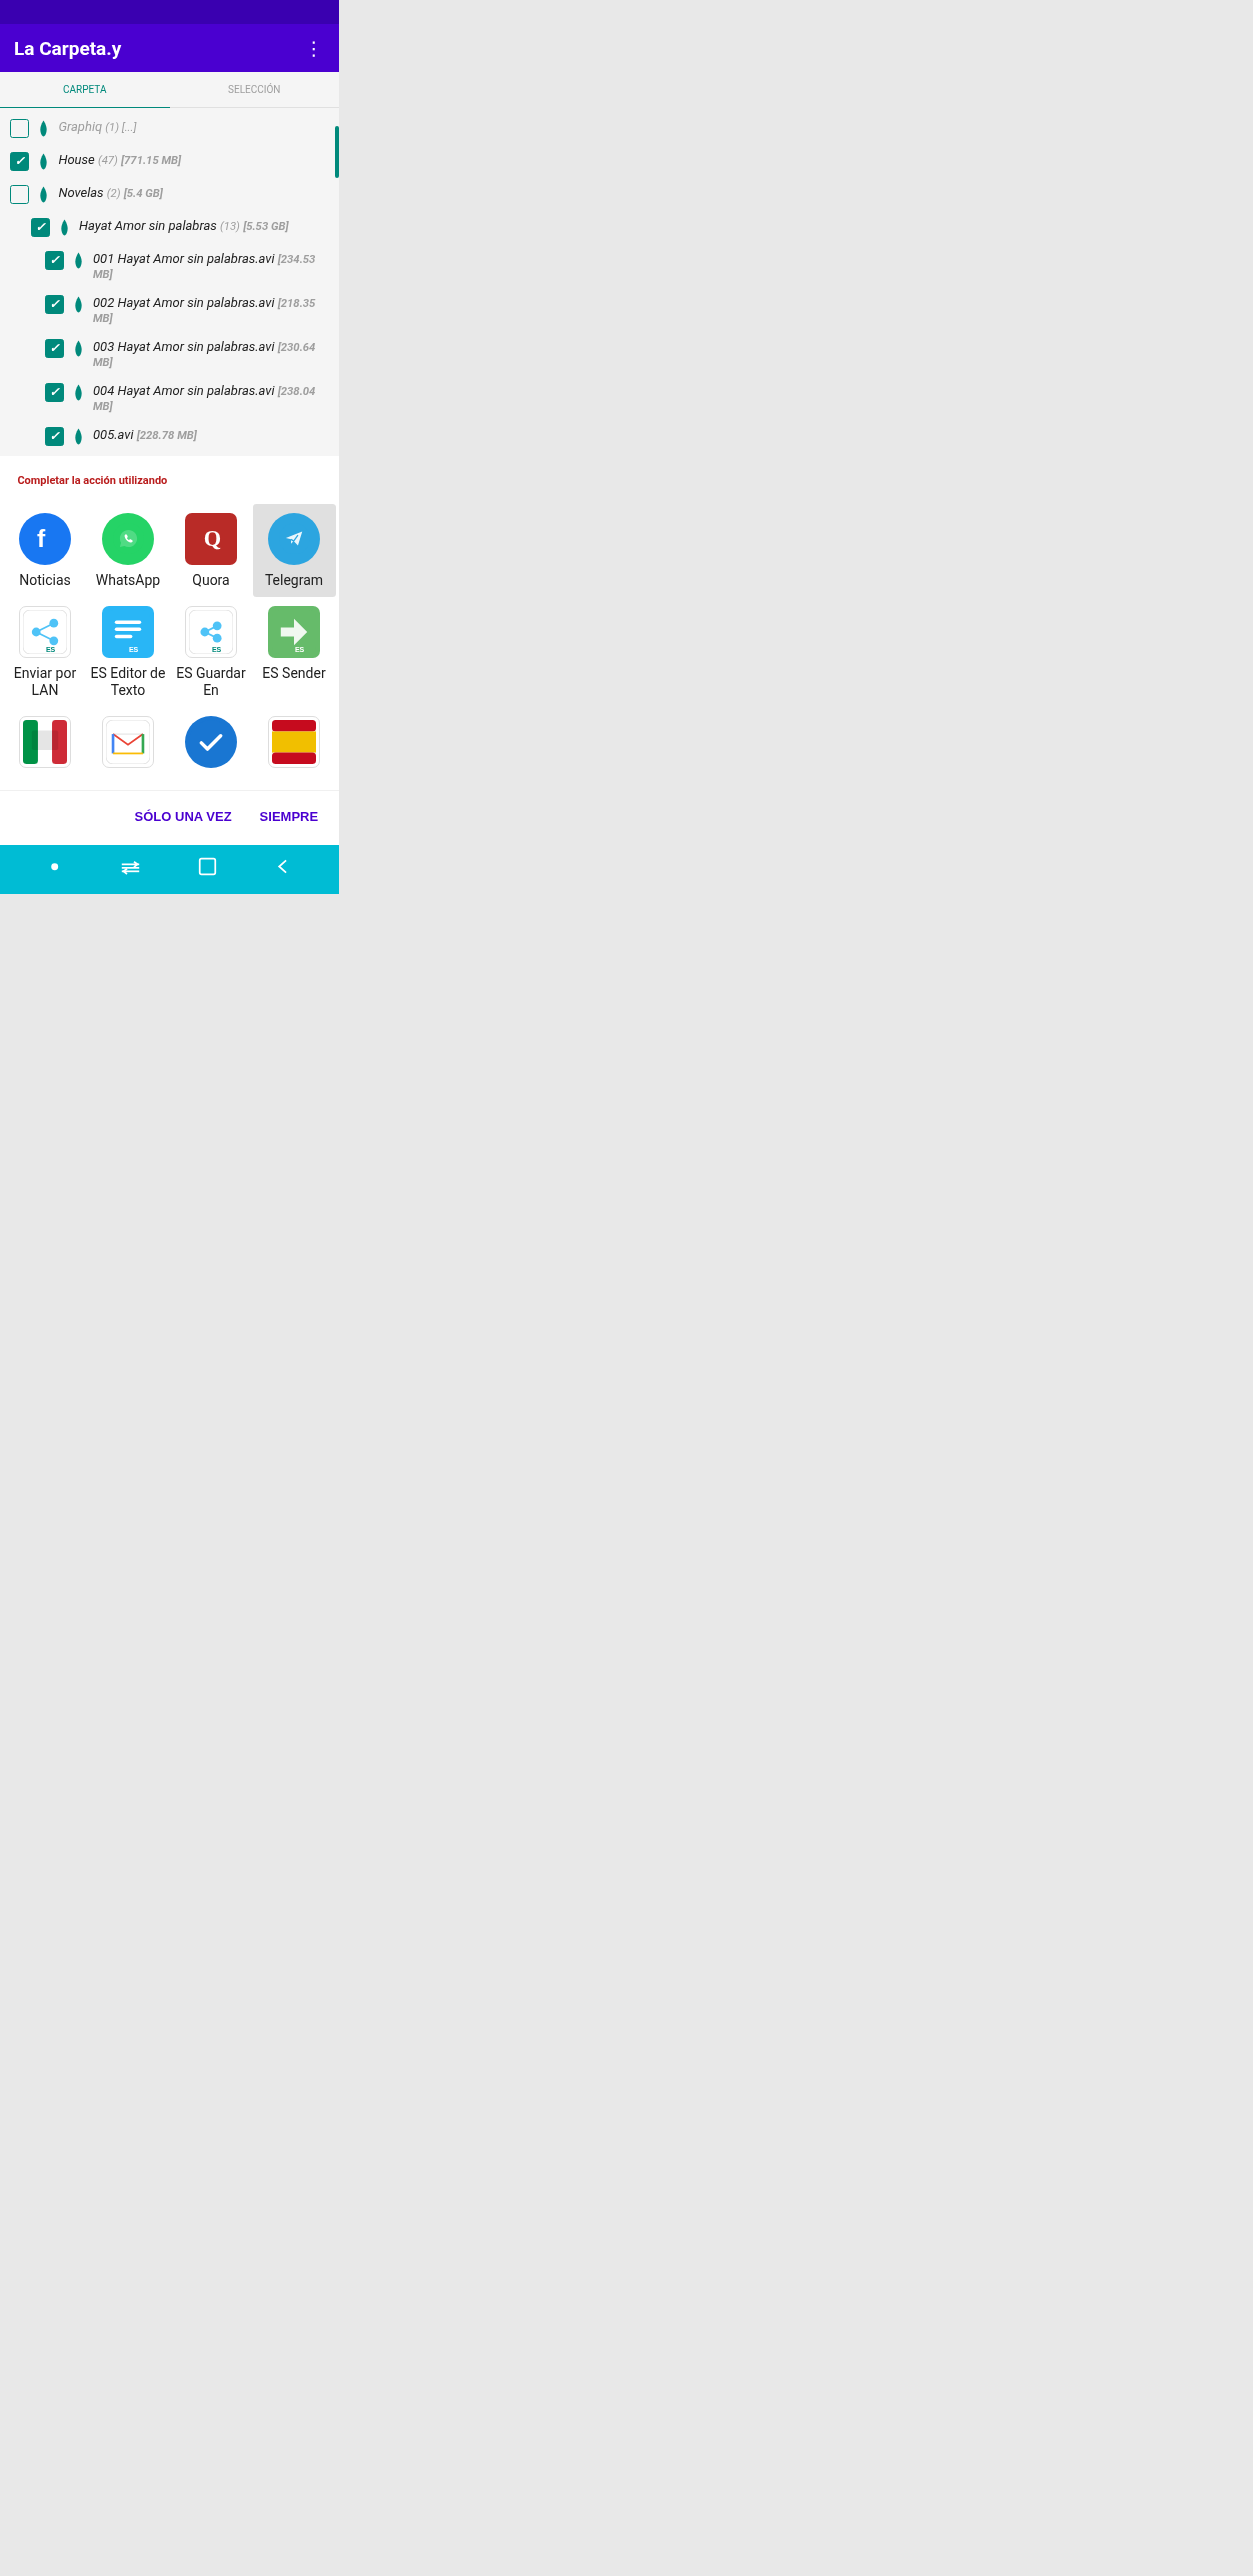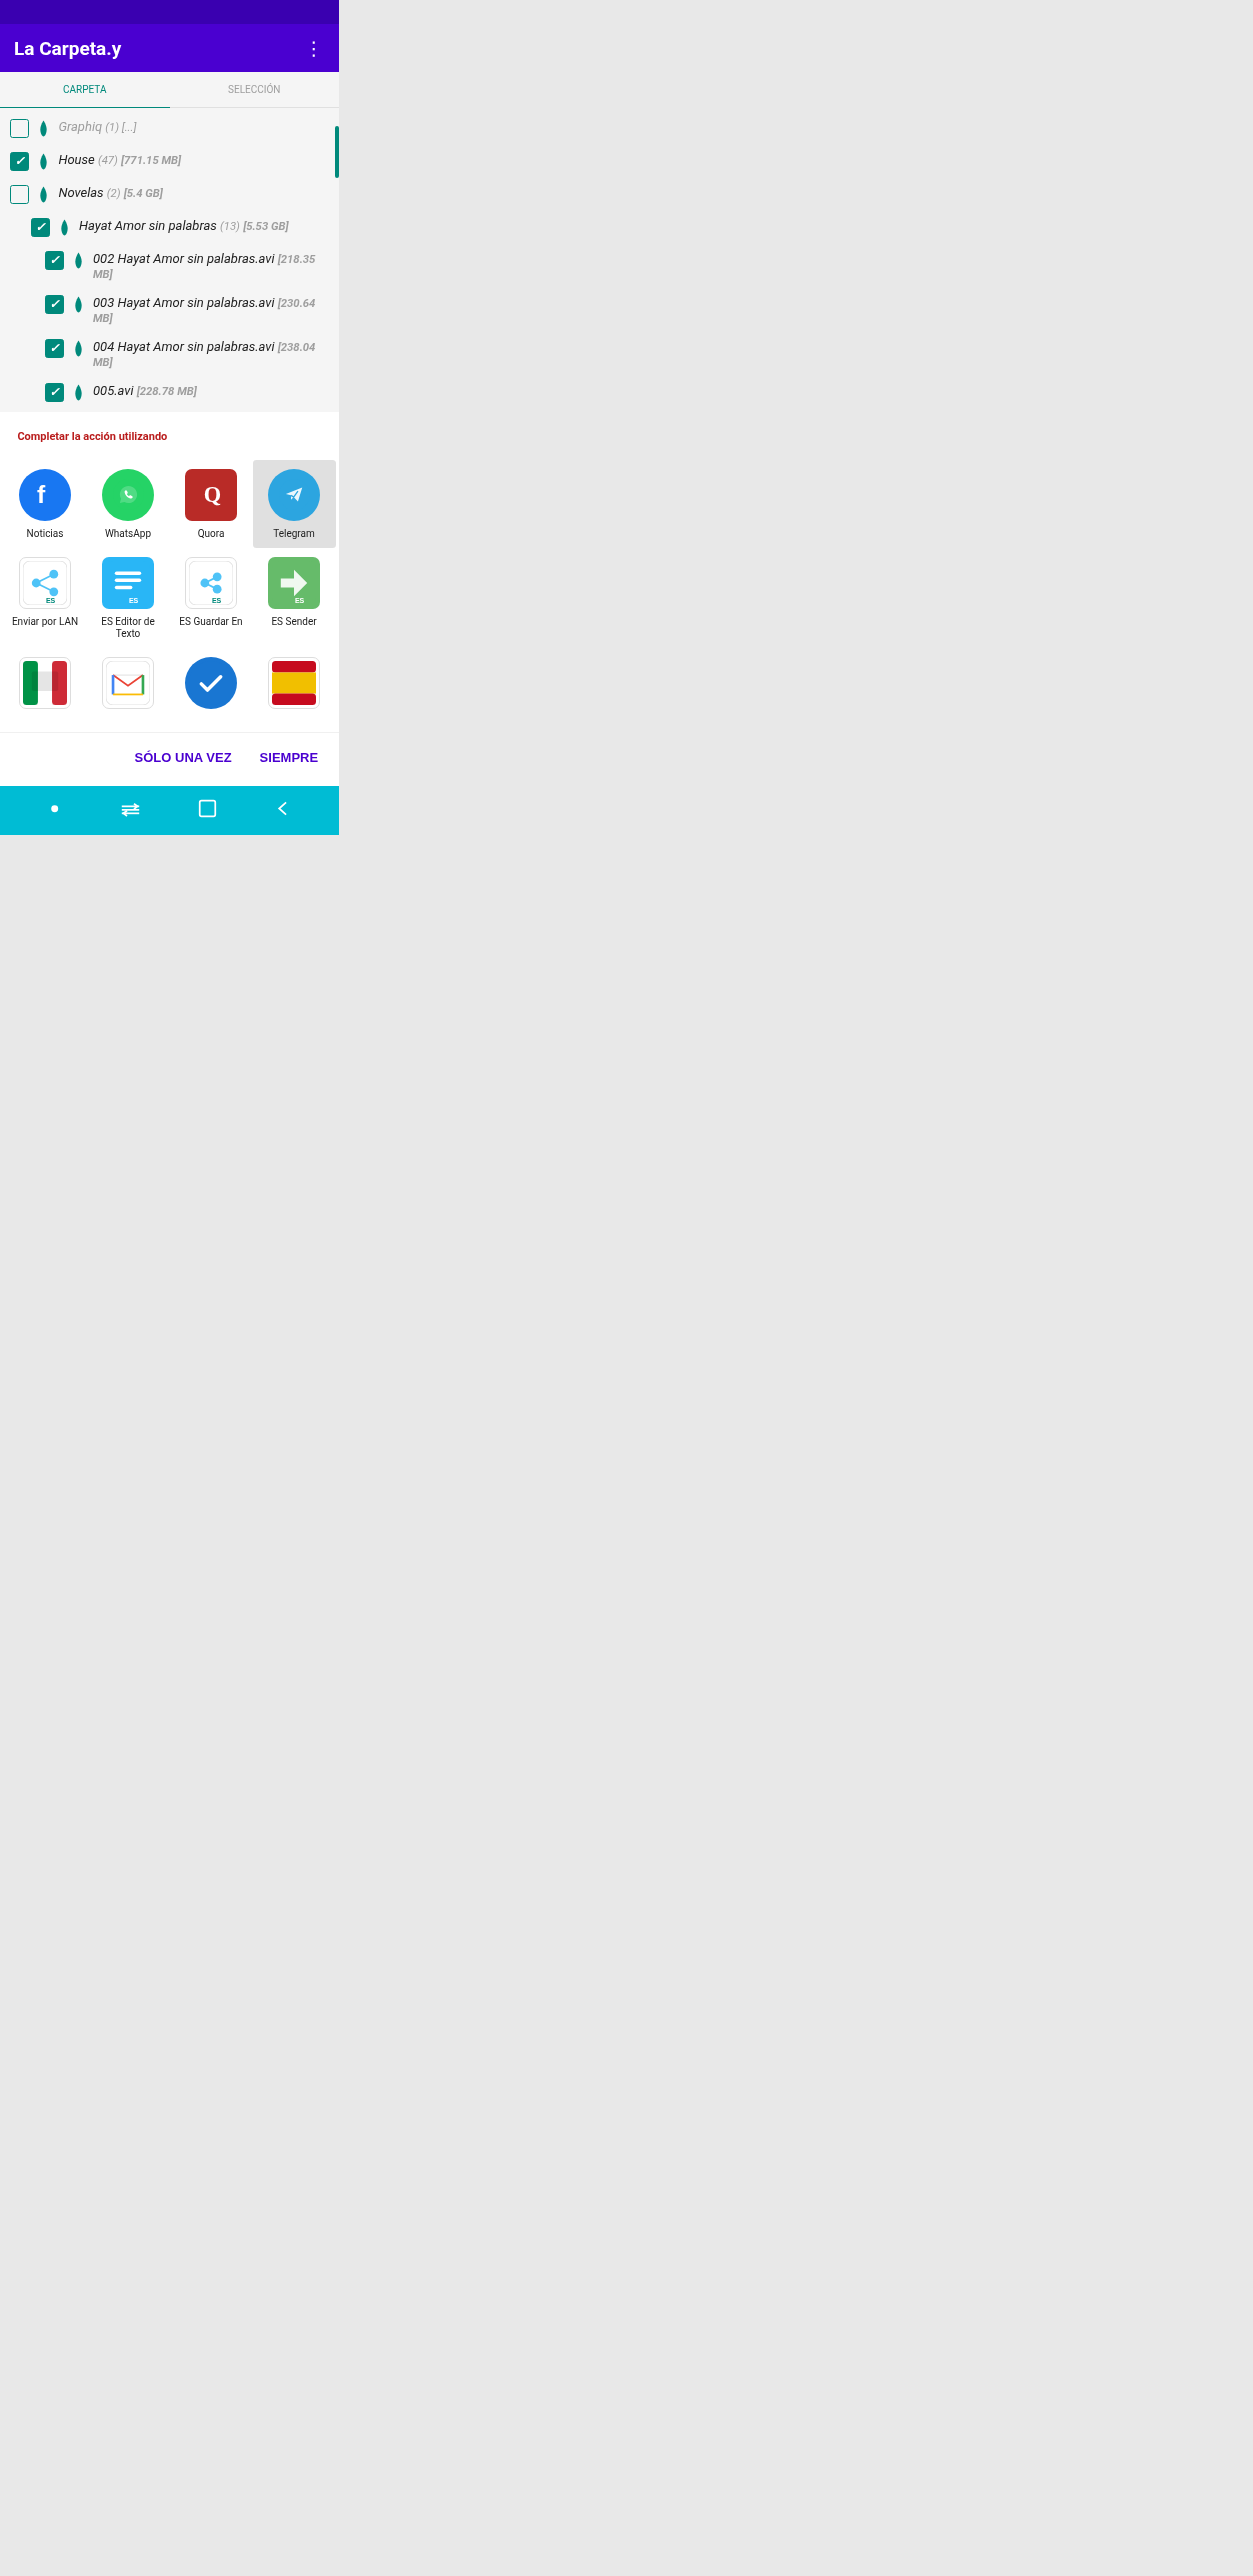"001 Hayat Amor sin palabras.avi" div.file-item { html: none -> <div> <div></div> <svg> <path></path> </svg> <span>001 Hayat Amor sin palabras.avi <span>[234.53 MB]</span></span> </div> }
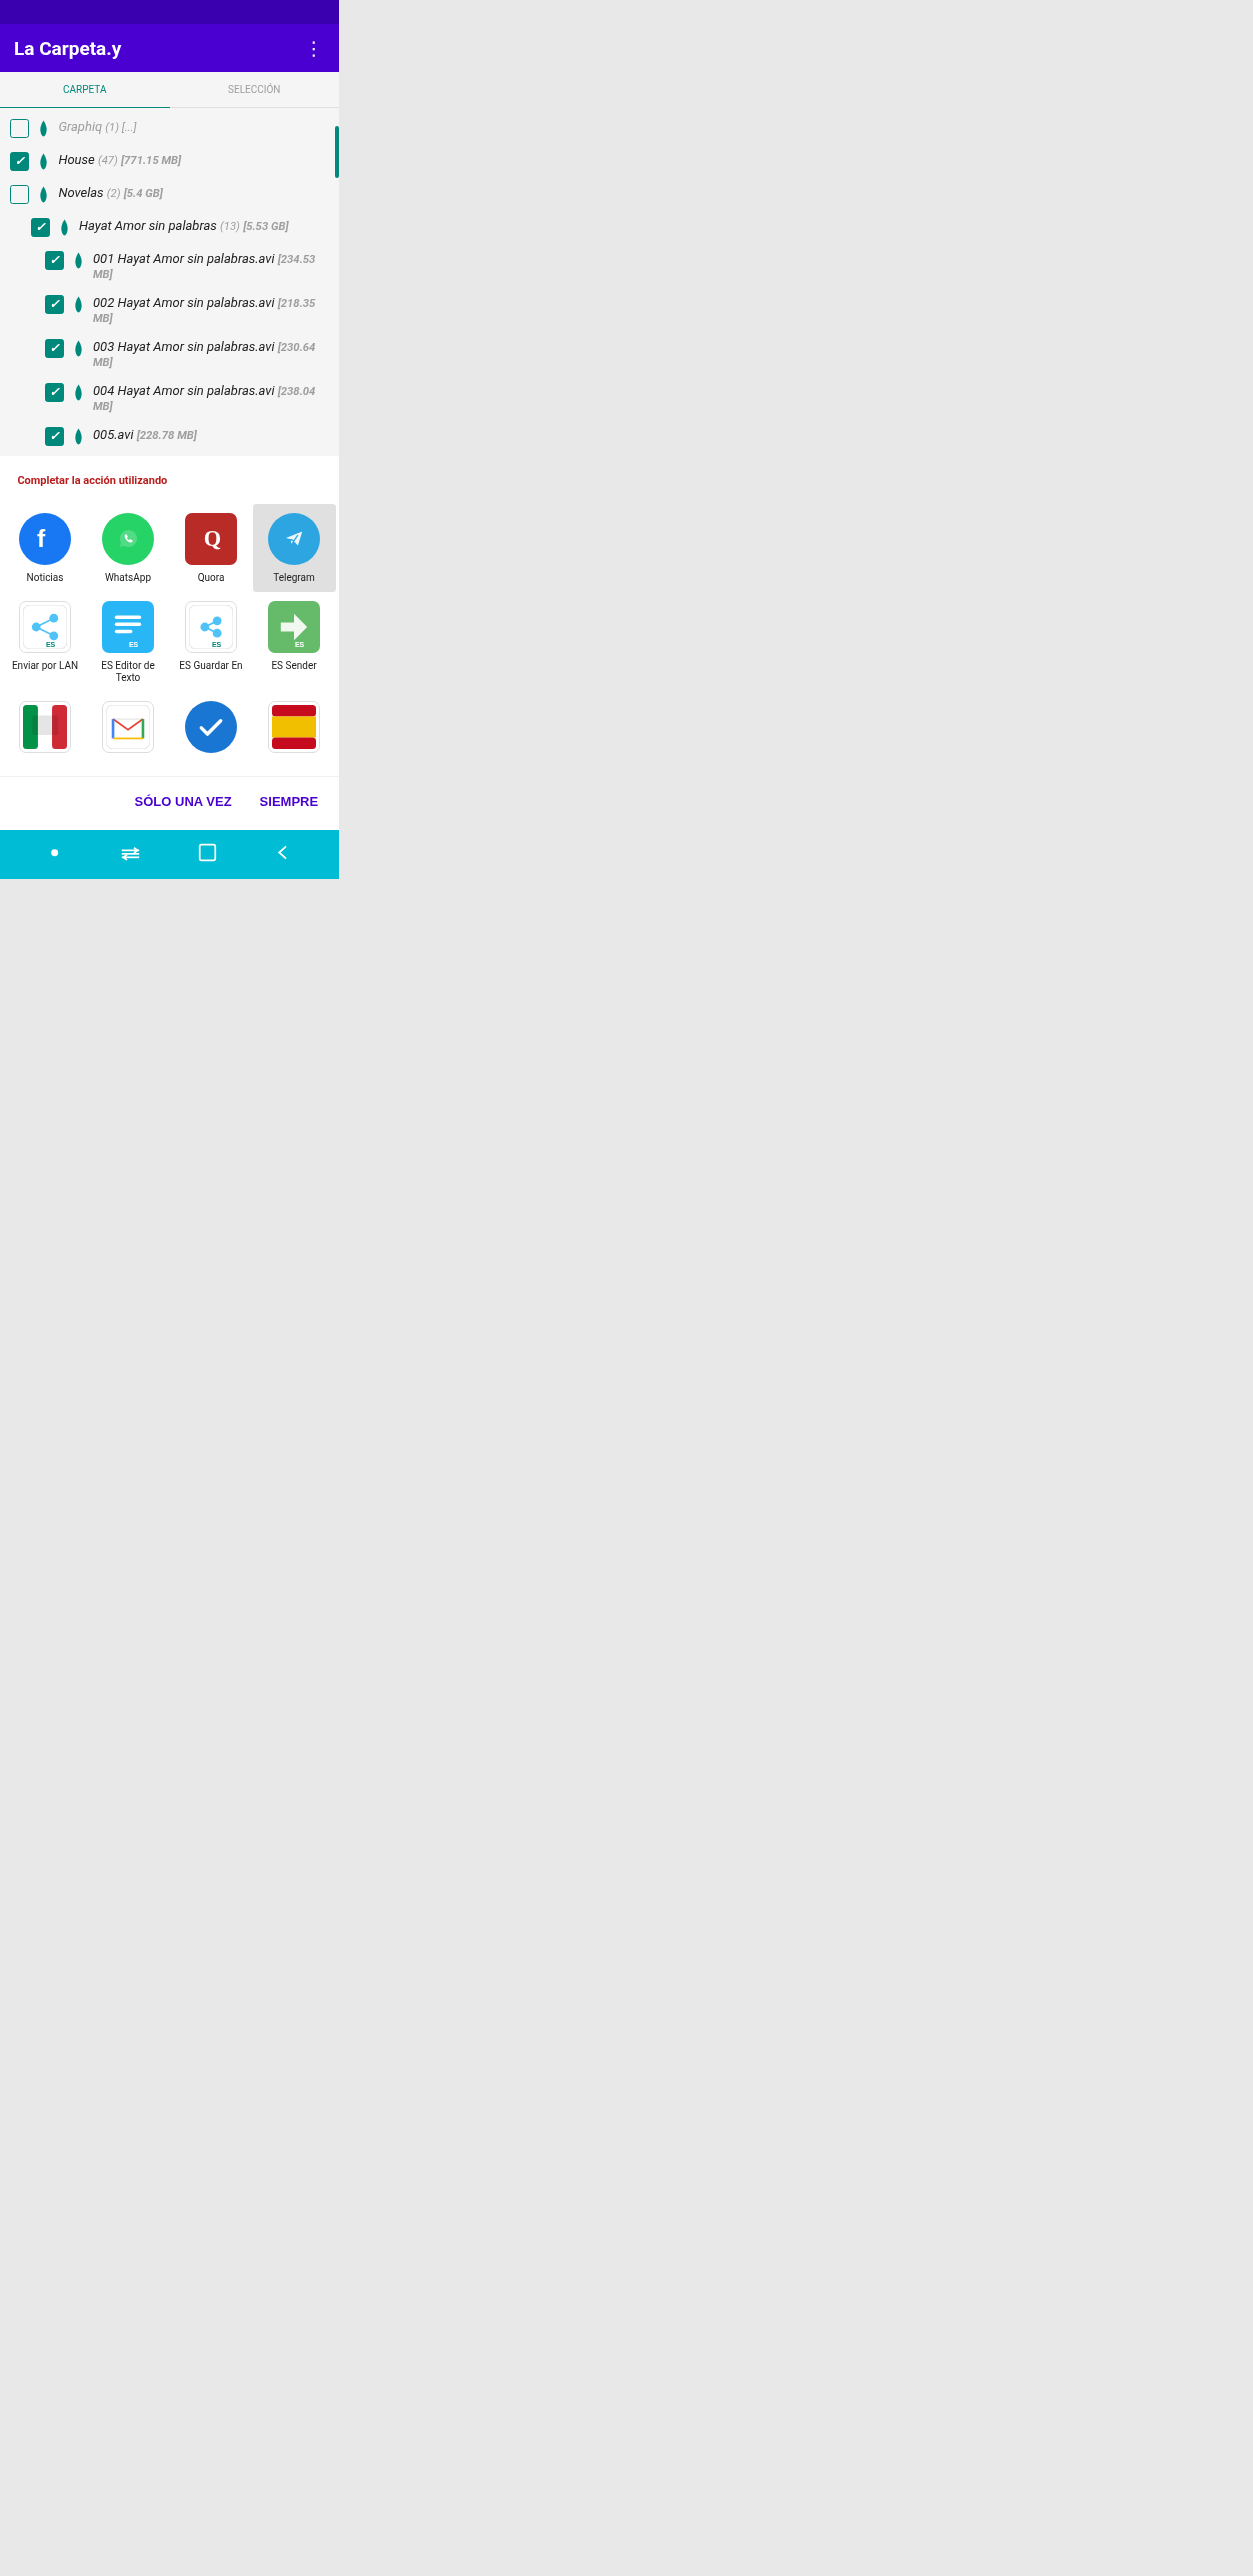"Noticias" .app-label { font-size: 10px -> 14px }
